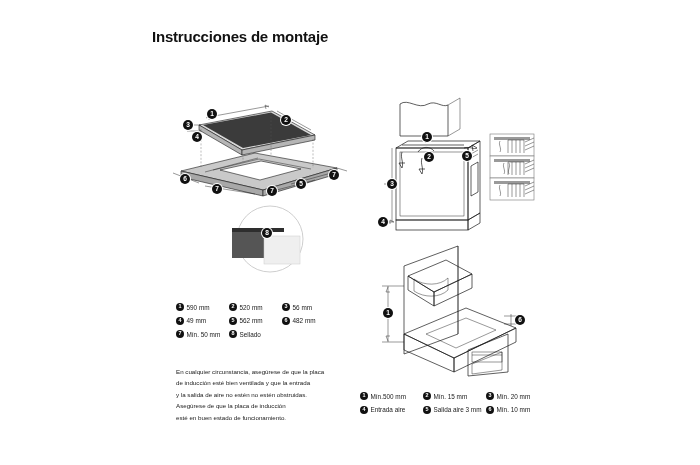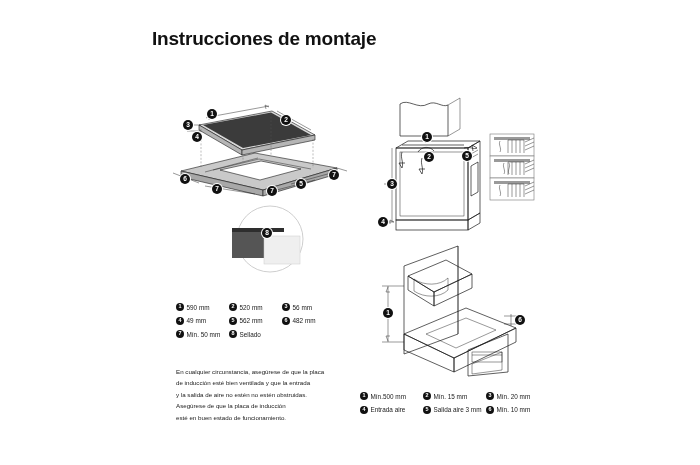"Instrucciones de montaje" .title { font-size: 19px -> 15px }
